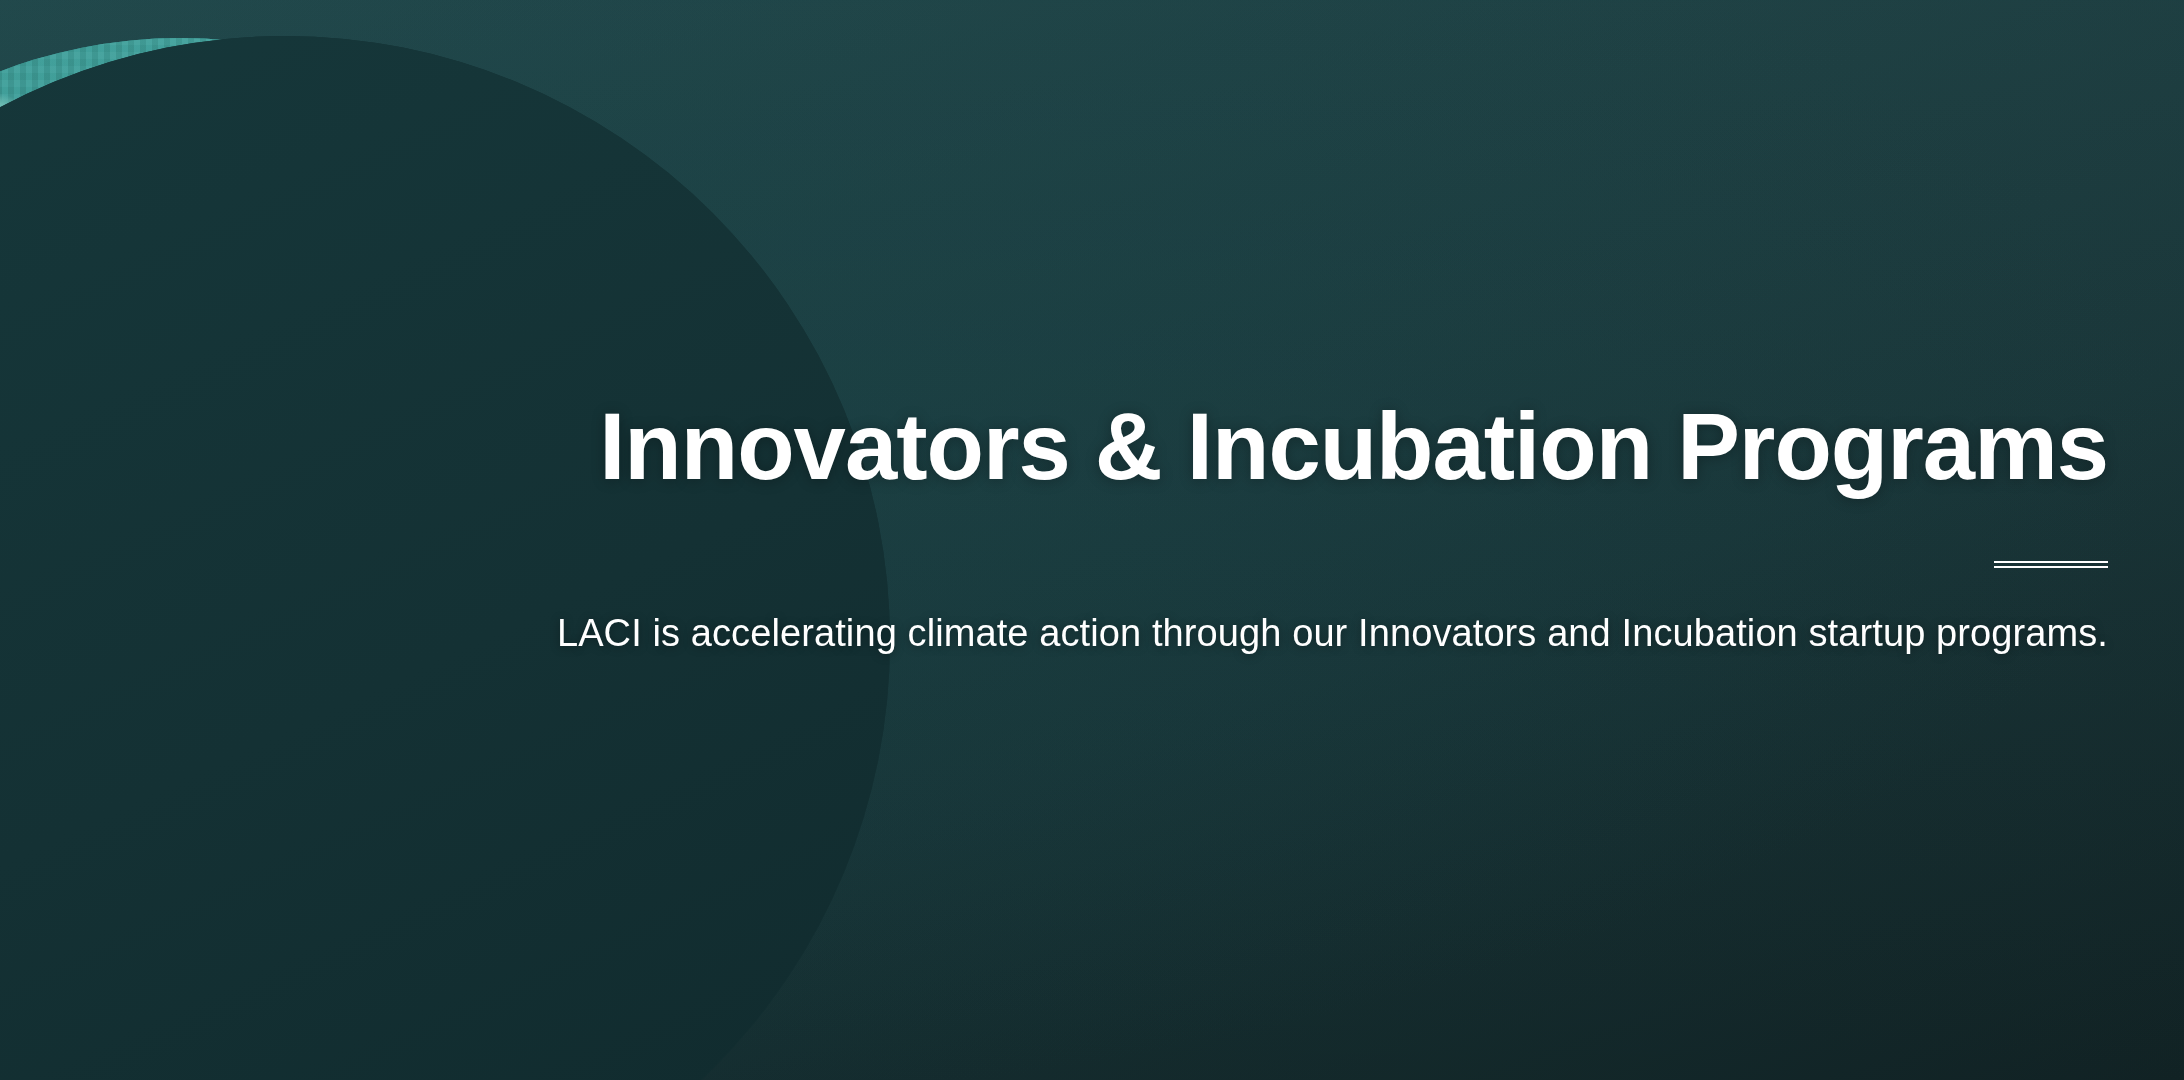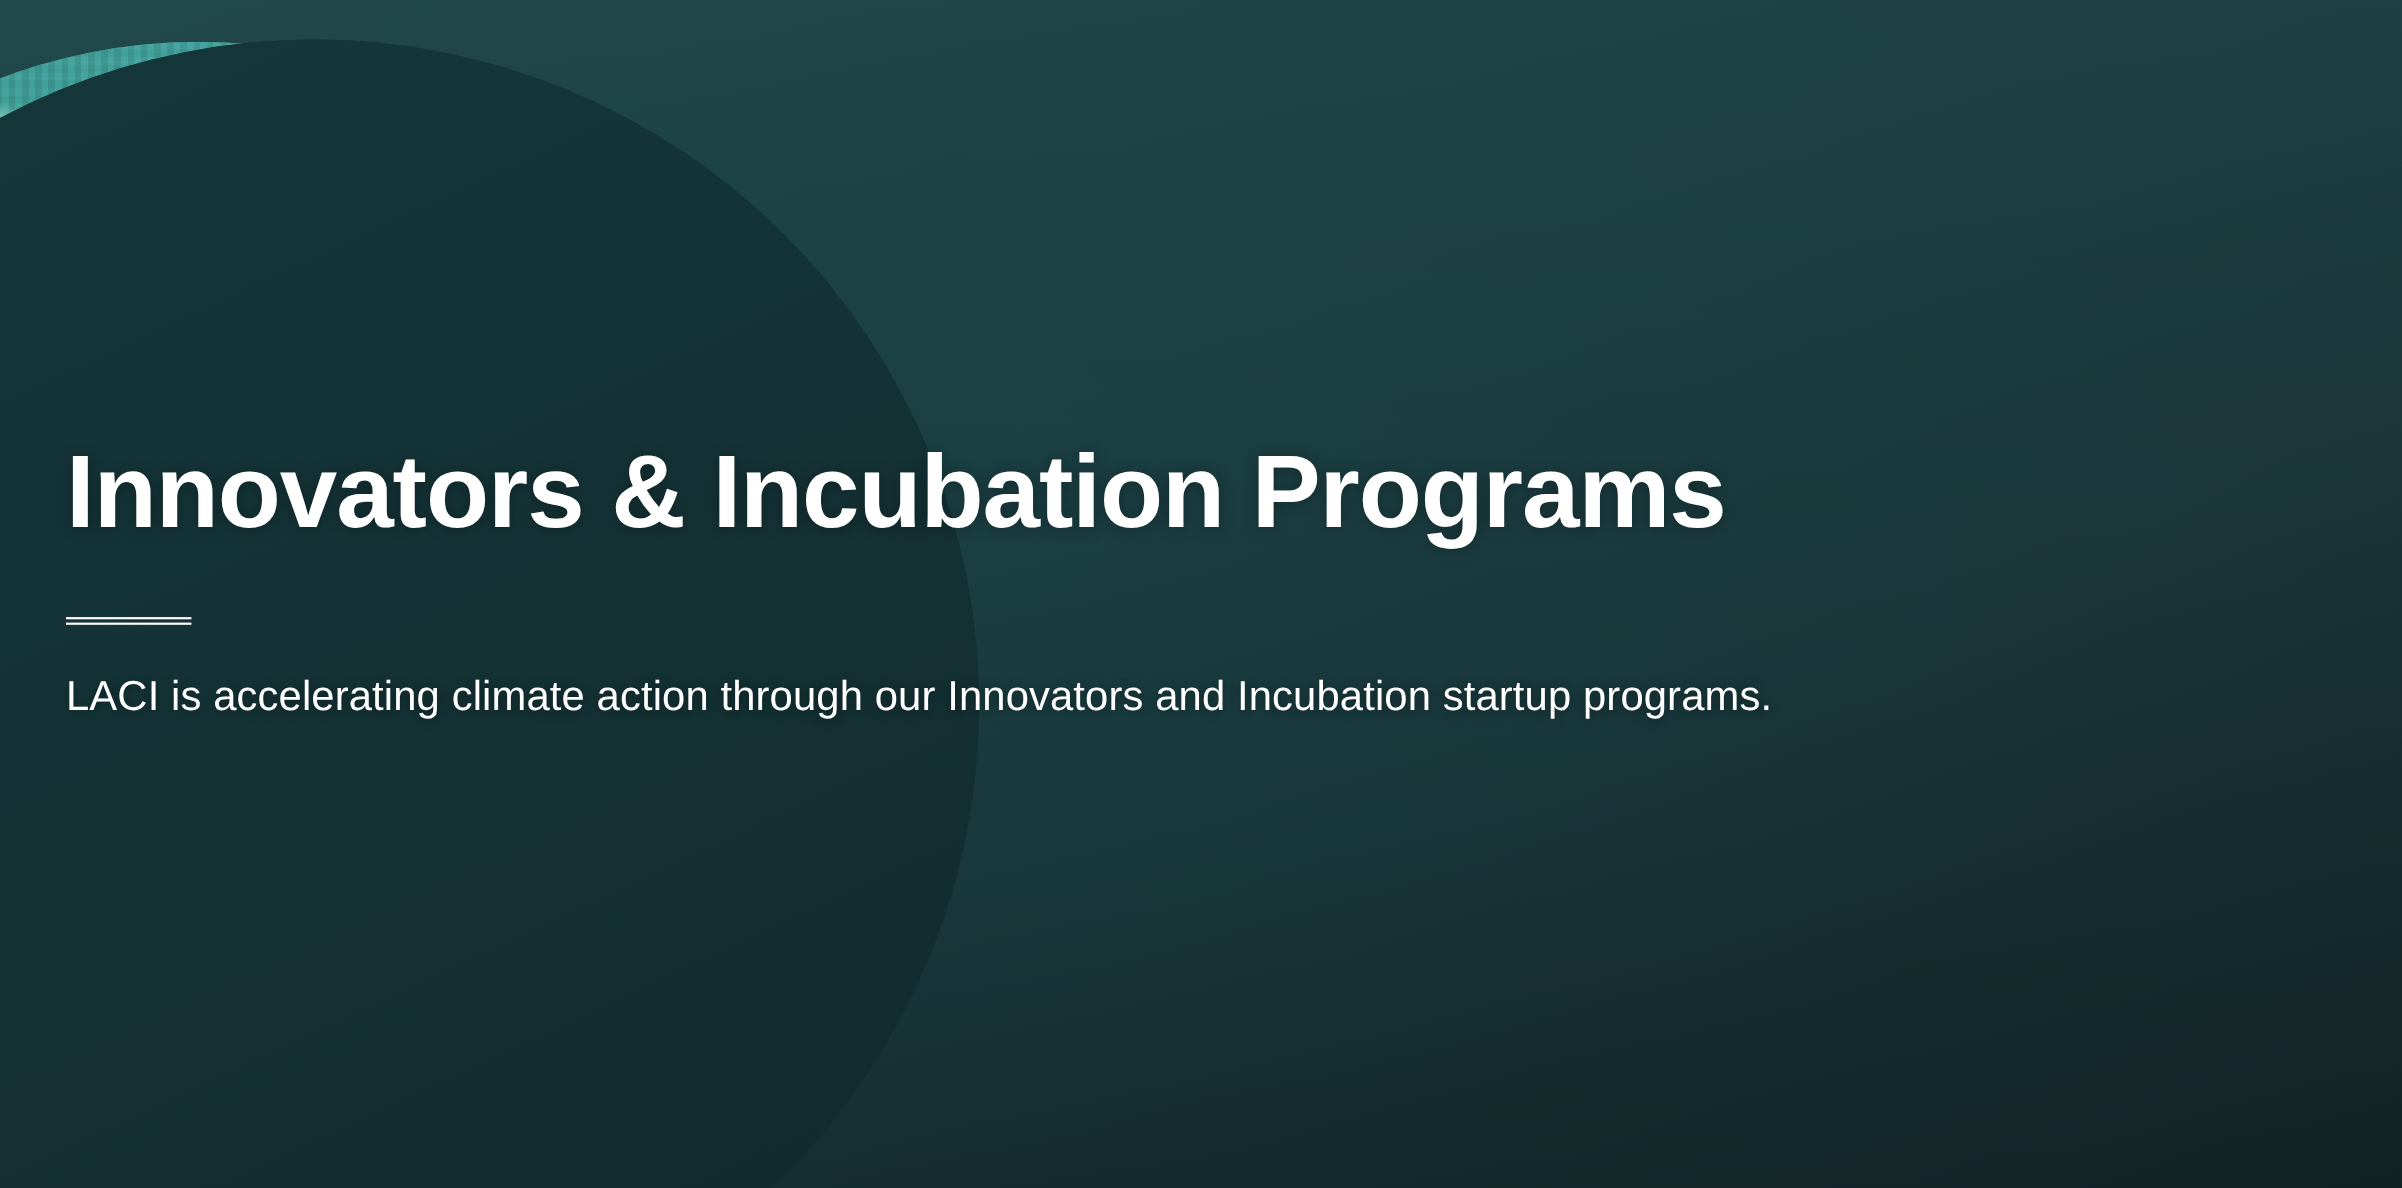"Innovators & Incubation Programs" .hero-copy { align-items: flex-start -> flex-end; padding: 0 60px -> 0 76px }
